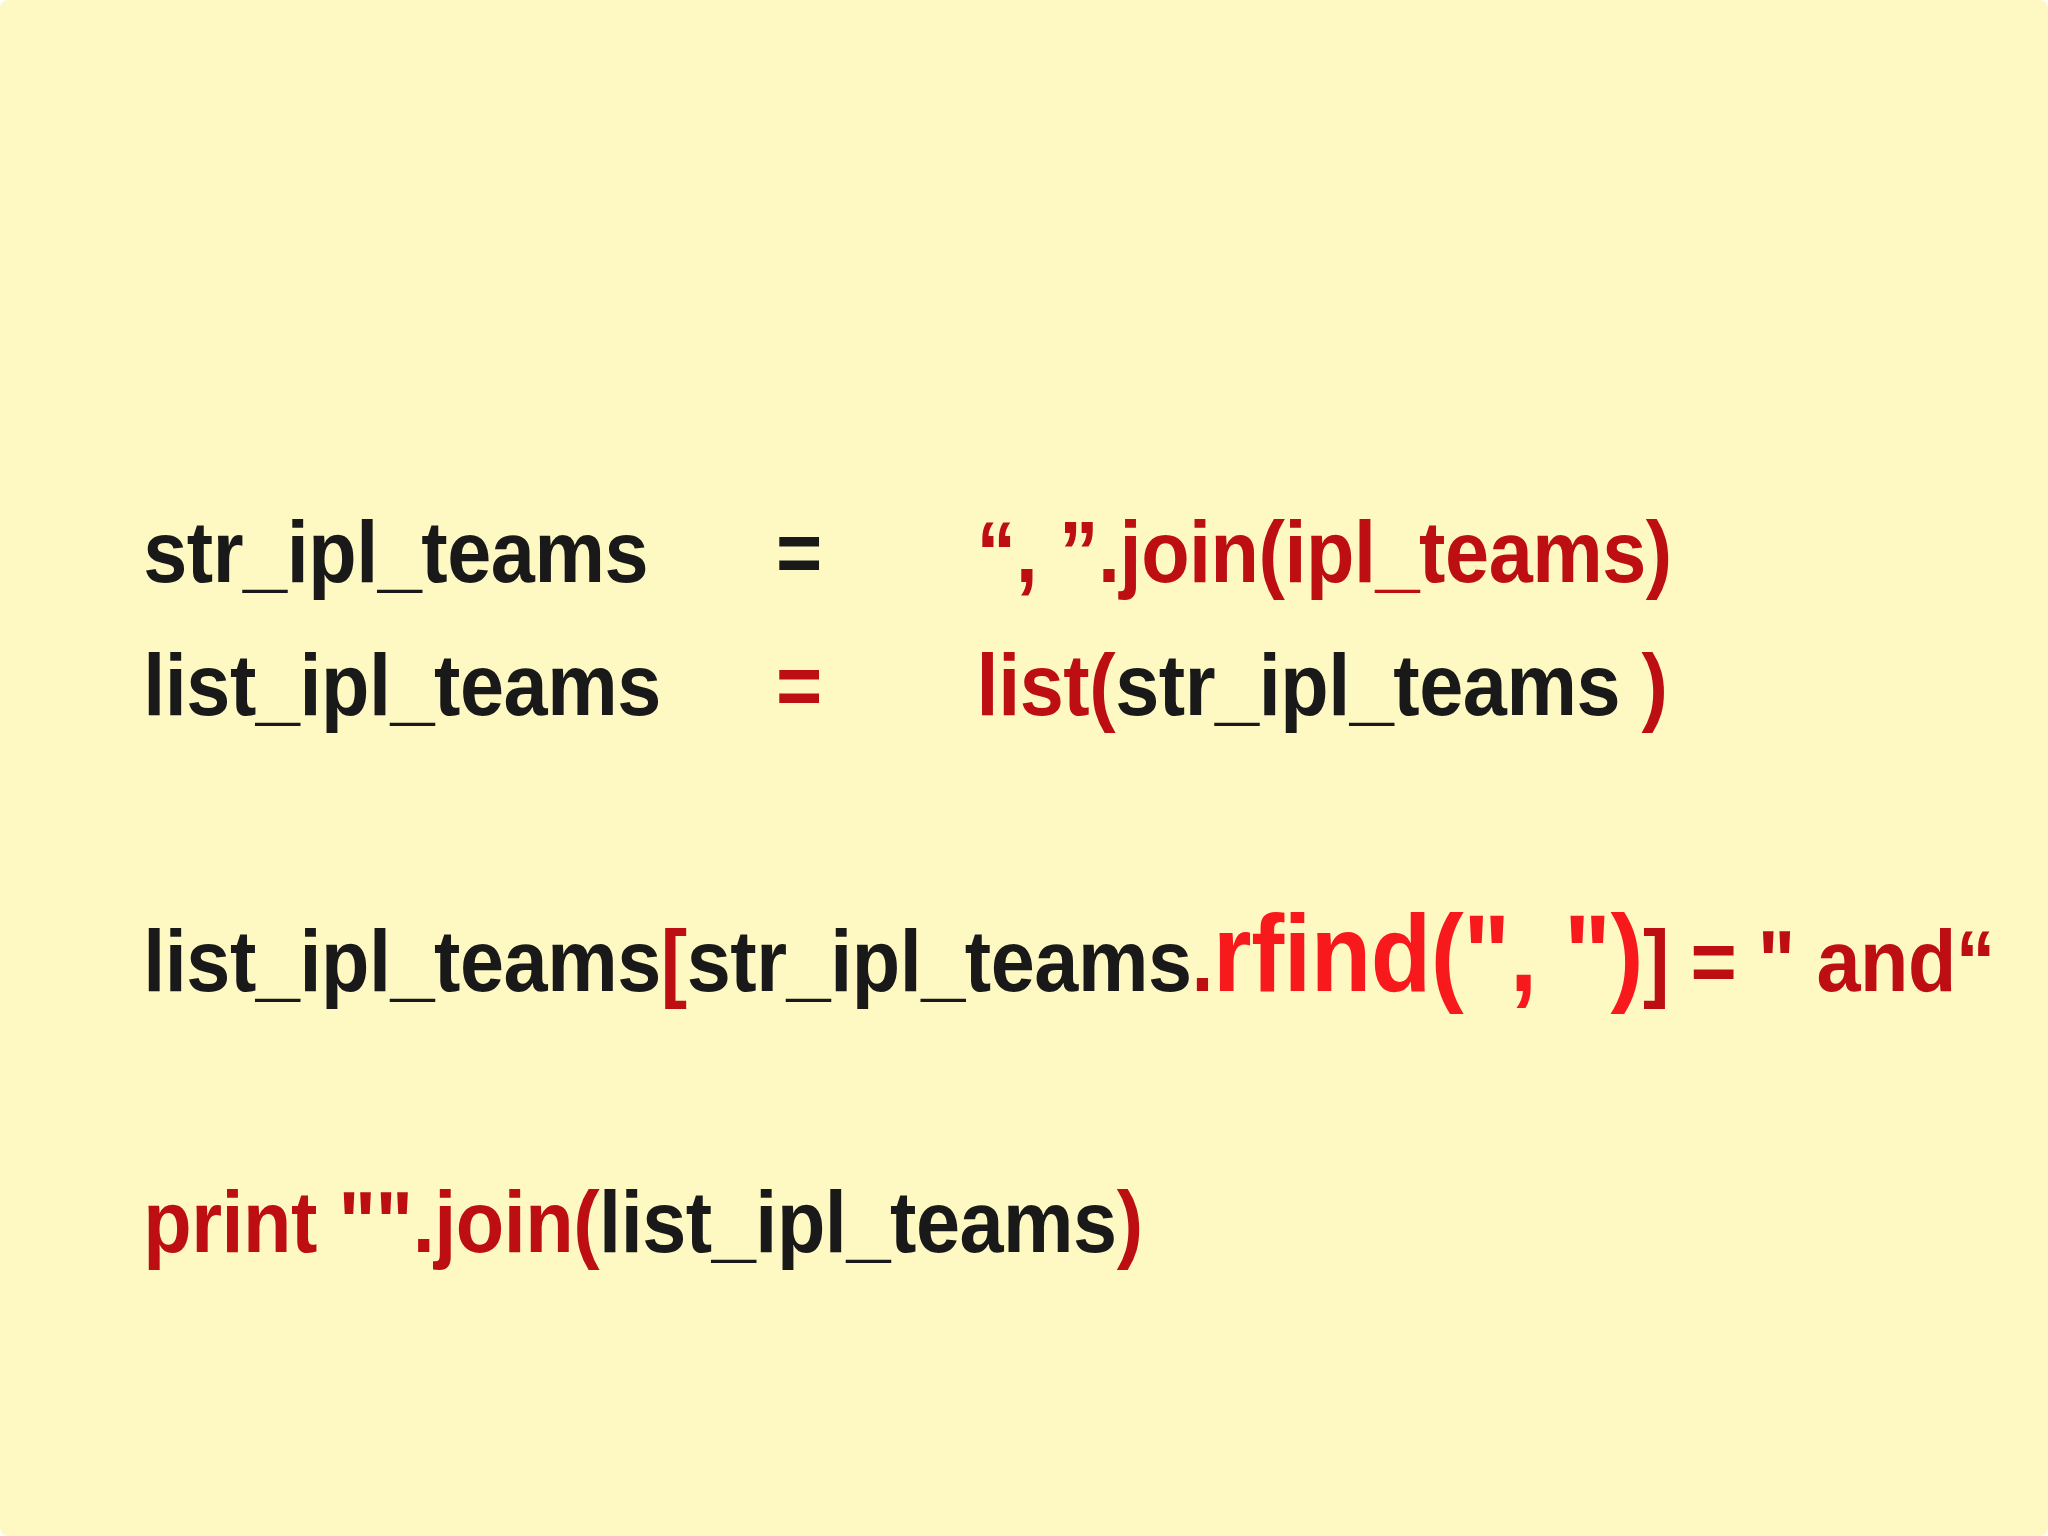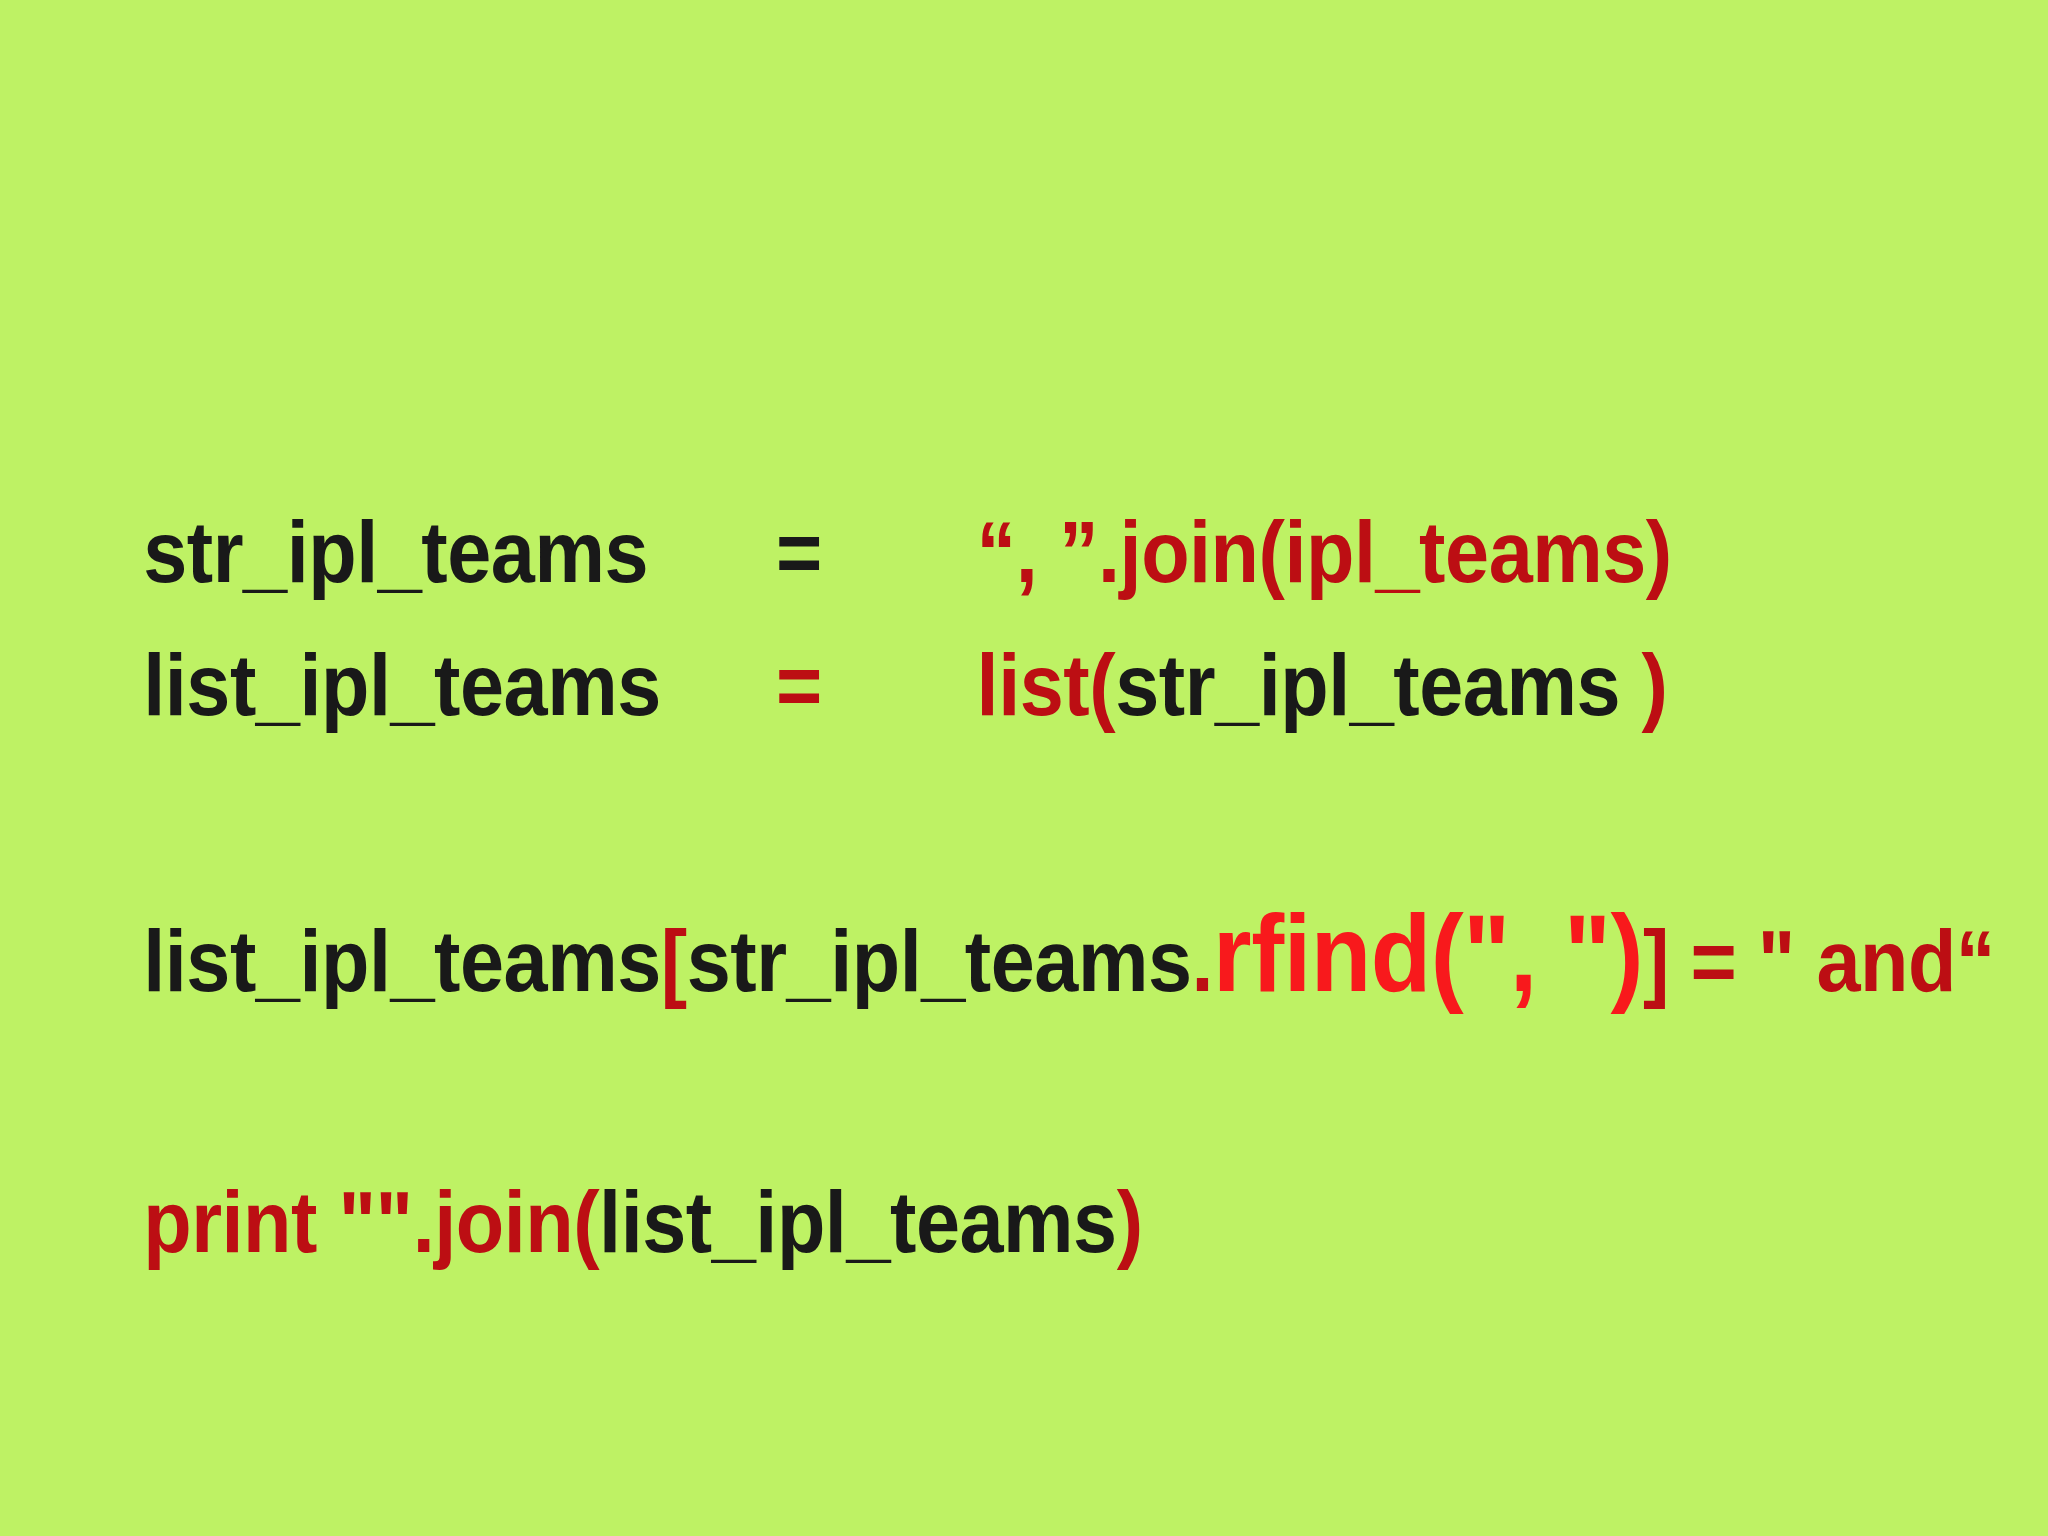"str_ipl_teams = “, ”.join(ipl_teams)" .slide { background: #bef264 -> #fef9c3; border-radius: none -> 8px }
